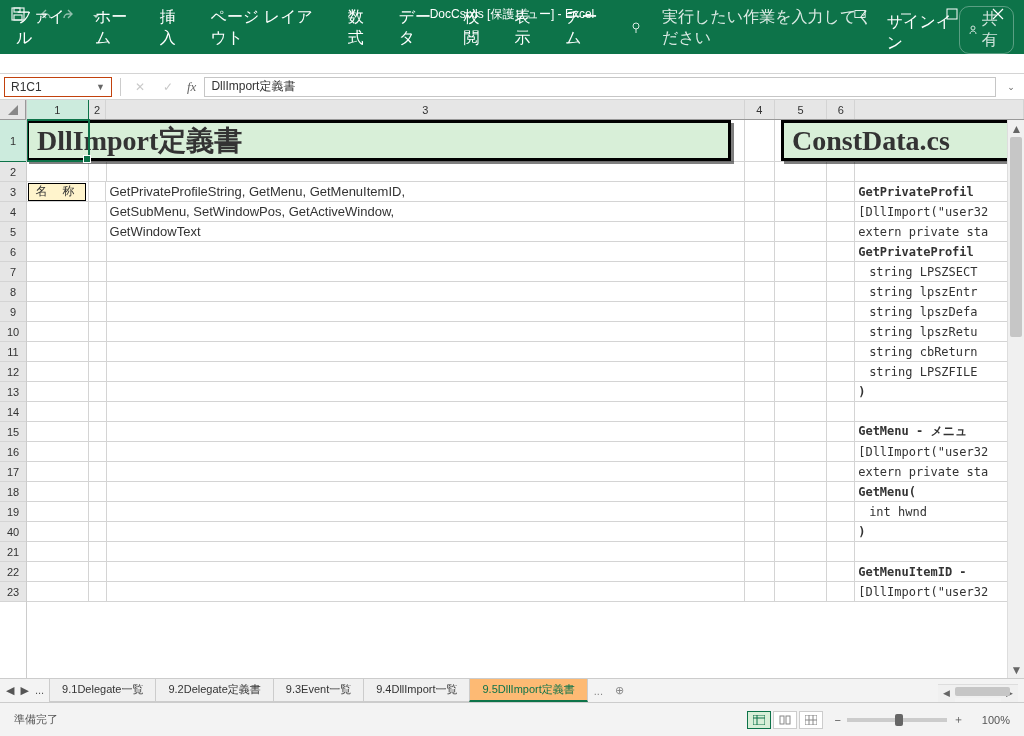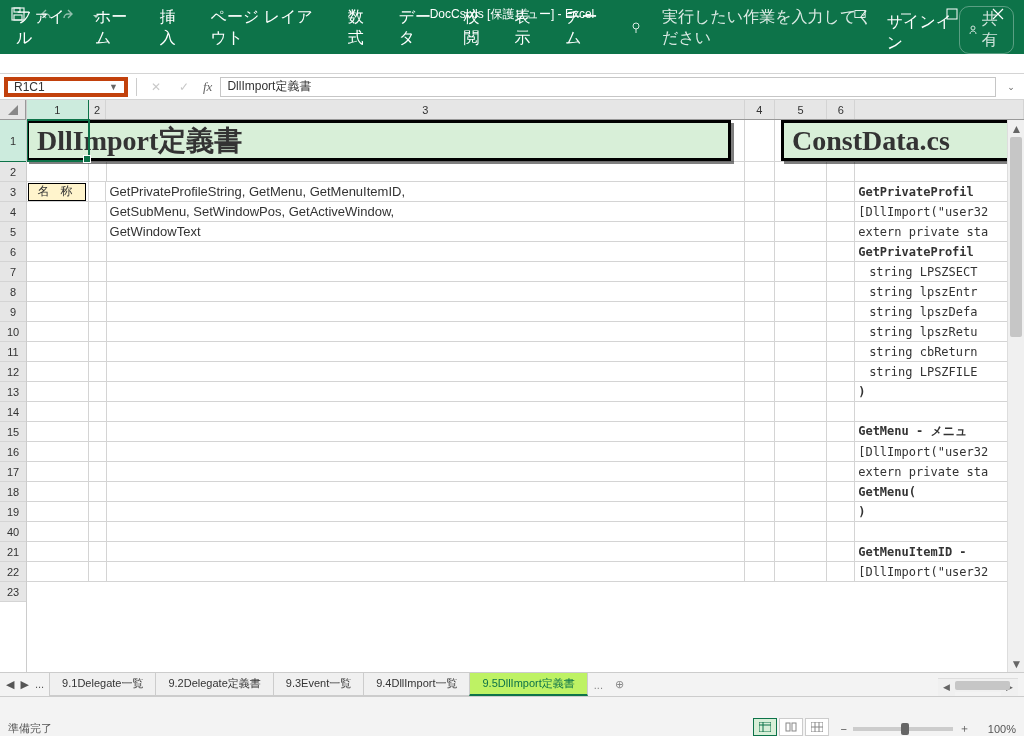"R1C1" .namebox { border: 4px solid #c2410c -> 1px solid #c2410c; width: 124px -> 108px }
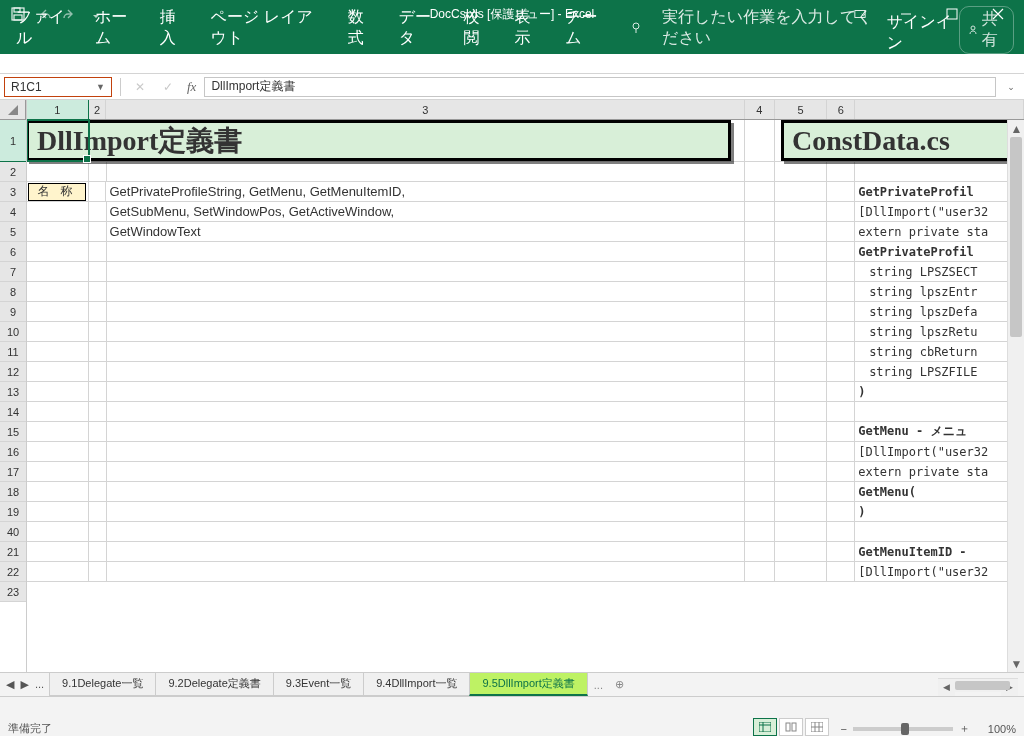"名 称" .label-box { font-family: Liberation Serif, serif -> Liberation Mono, monospace }
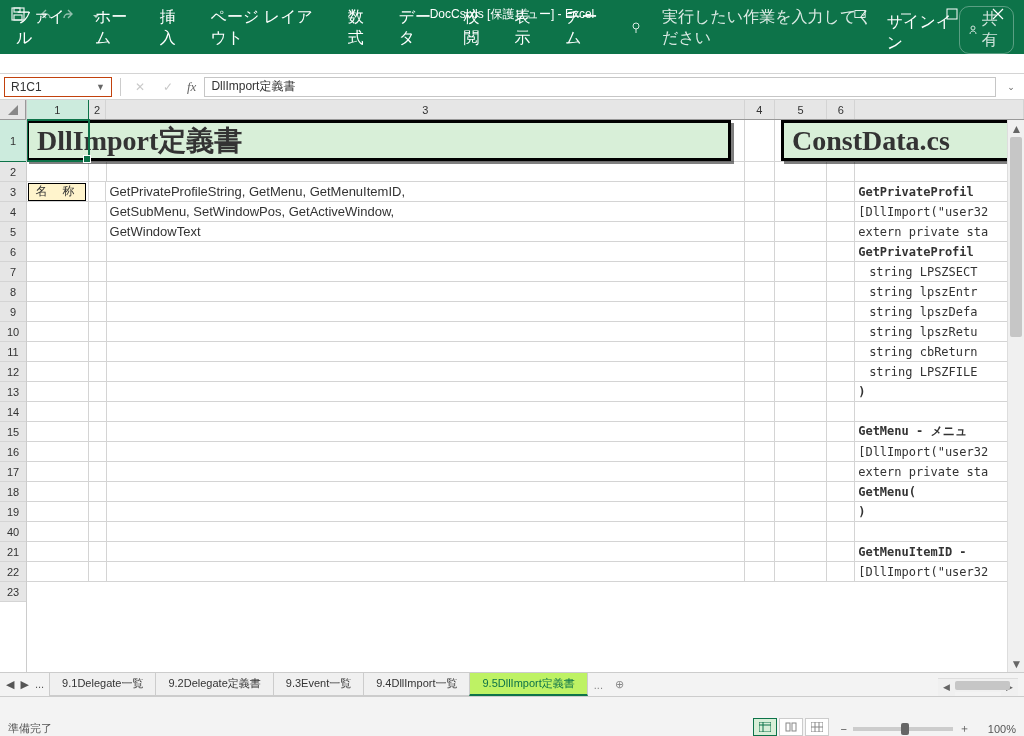"int hwnd" div.row { html: none -> <div> <div></div> <div></div> <div></div> <div></div> <div></div> <div></div> <div>int hwnd</div> </div> }
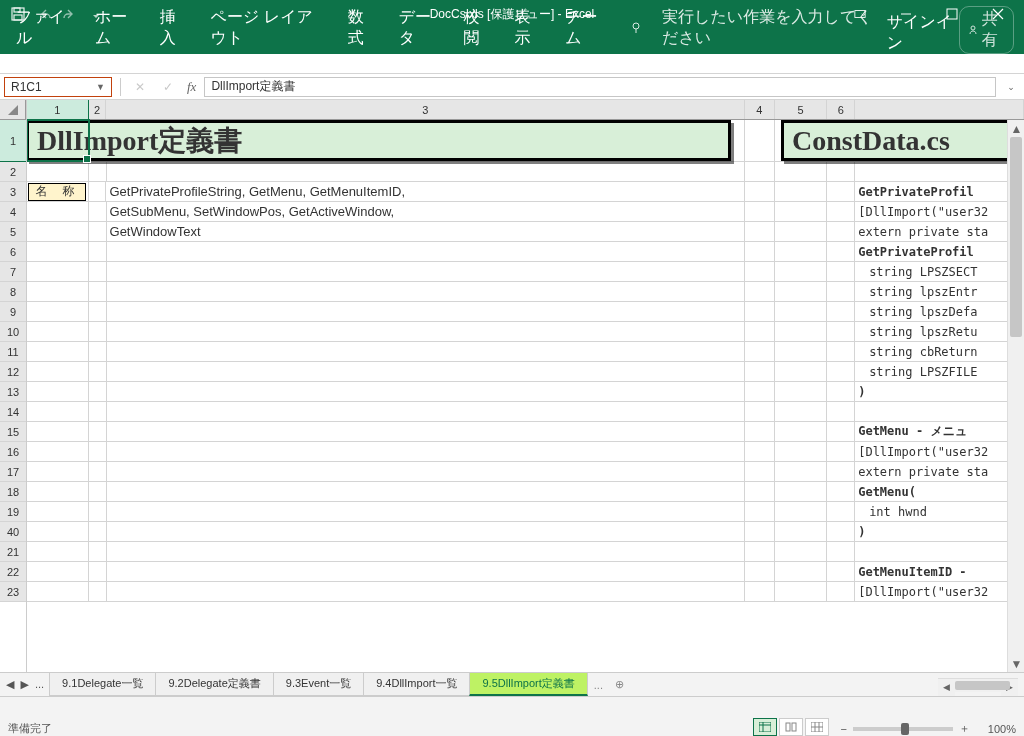"9.5DllImport定義書" .stab.active { background: #bef264 -> #fdba74 }
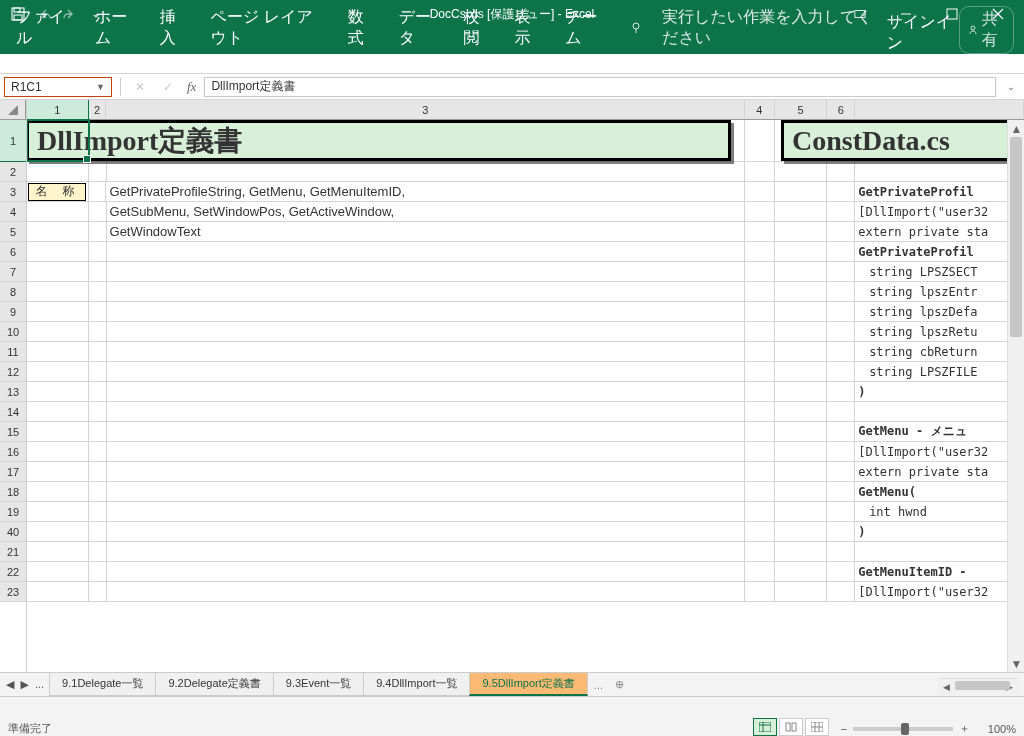"準備完了" .statusbar { align-items: flex-end -> center; height: 40px -> 34px; padding: 0 8px -> 0 14px }
